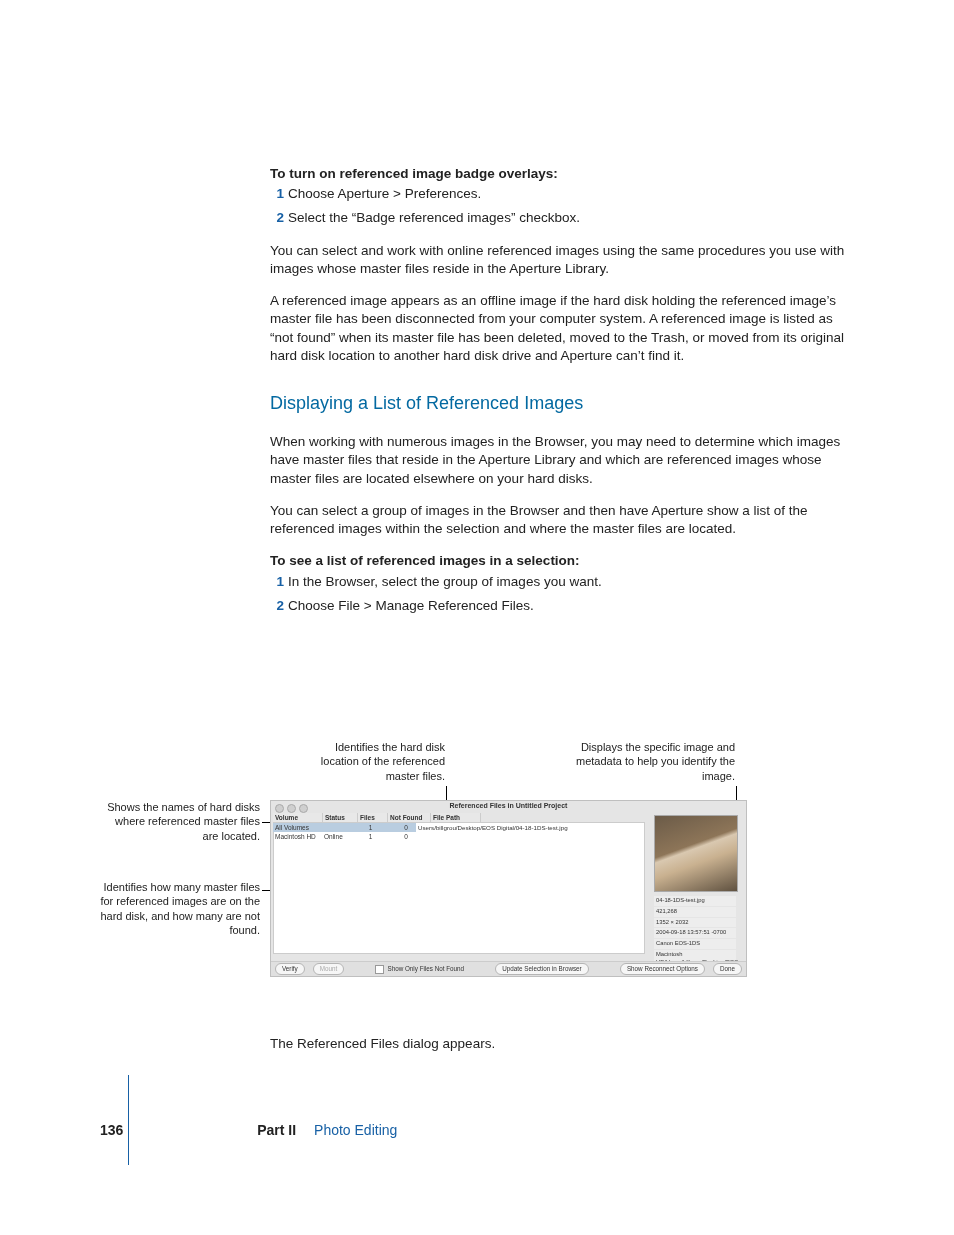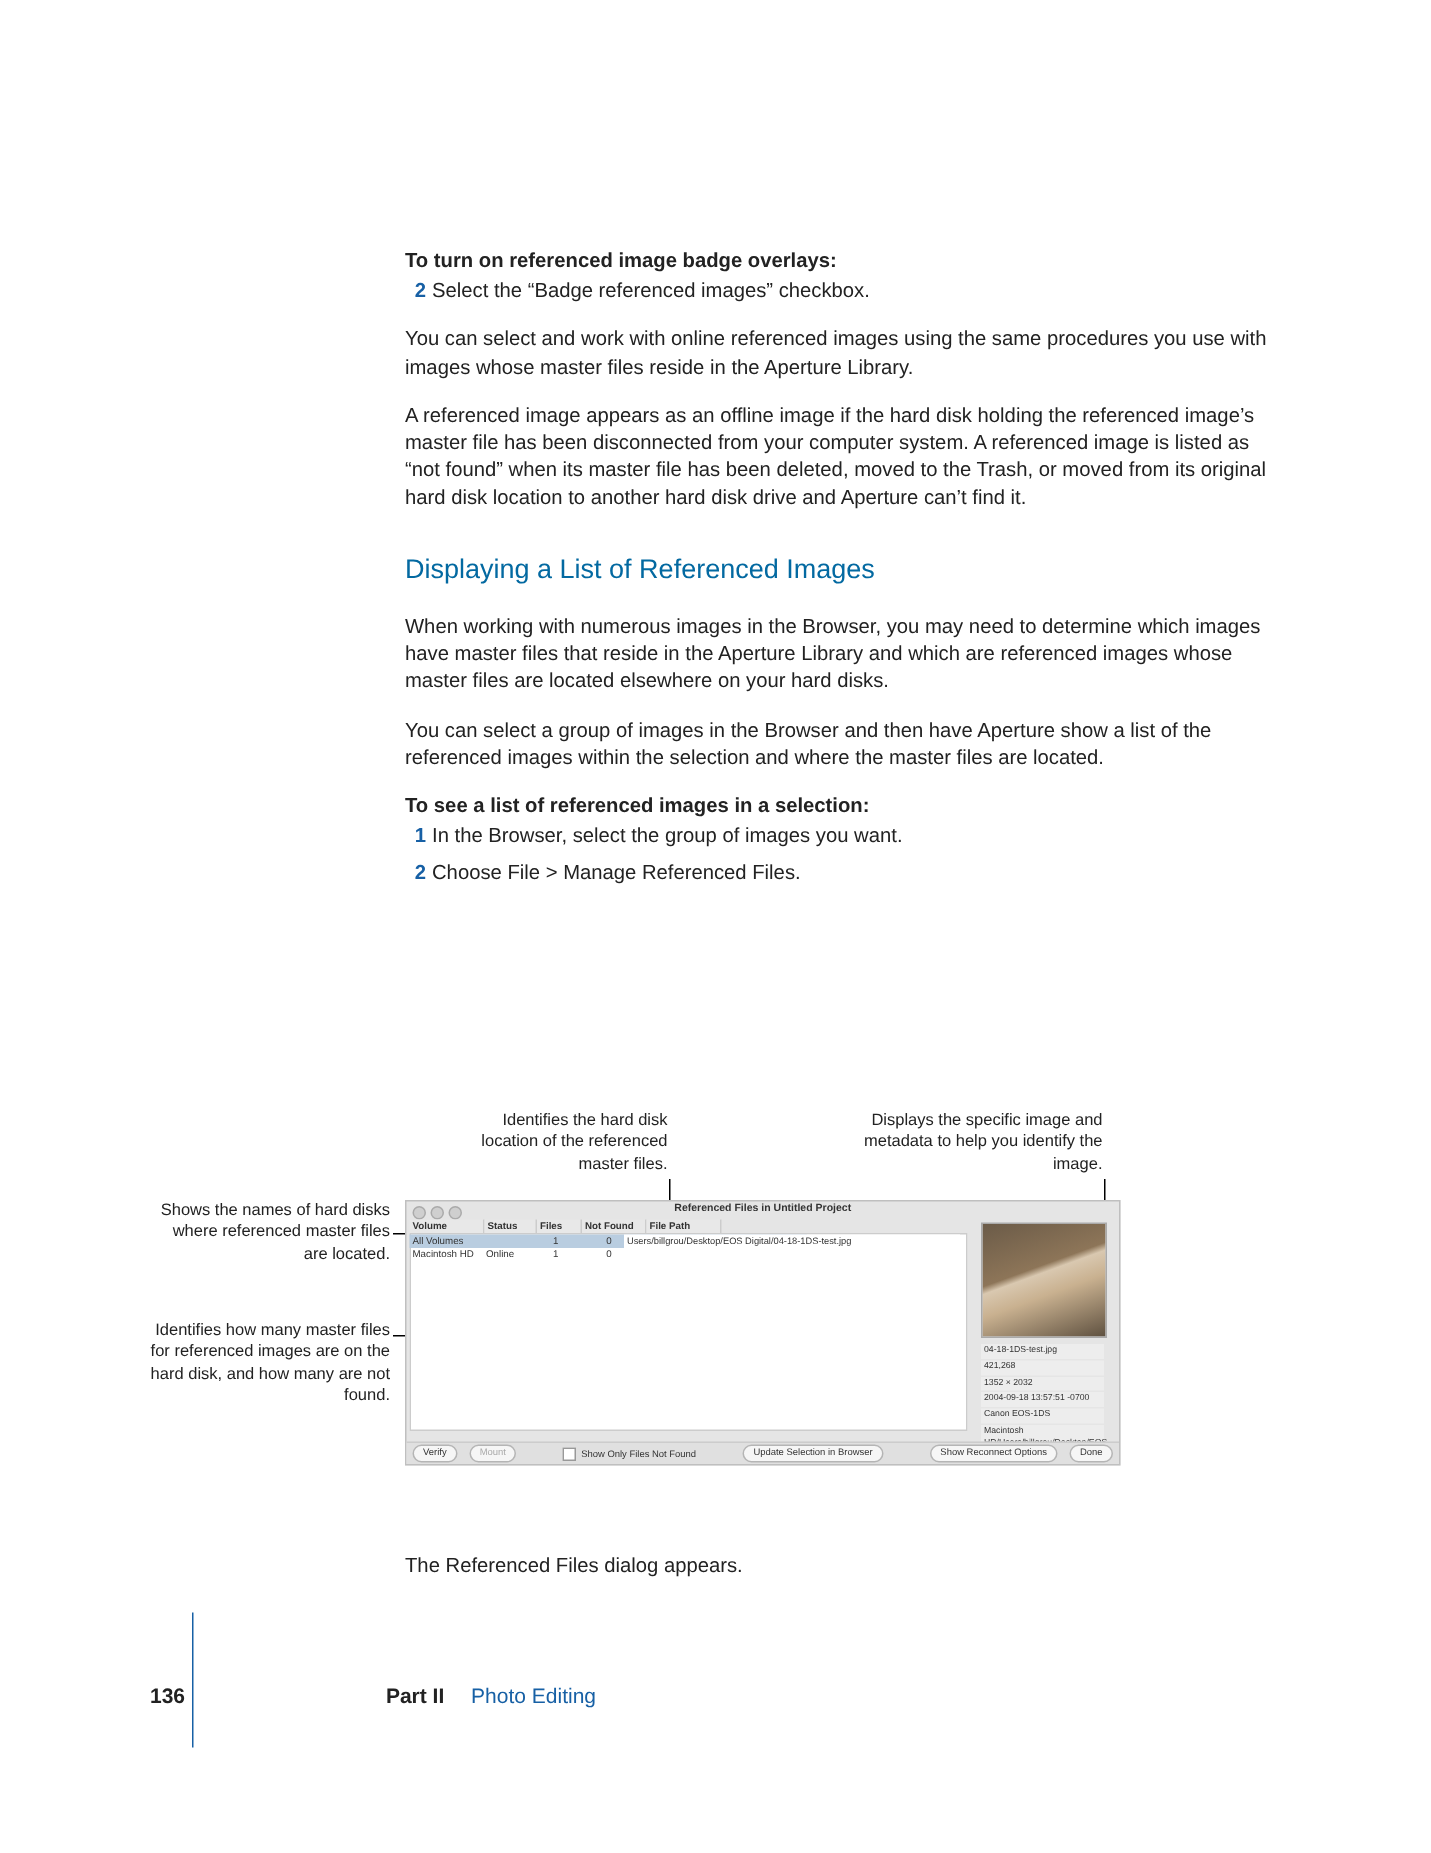"1 Choose Aperture > Preferences." div.step { html: none -> <div><span>1</span><span>Choose Aperture &gt; Preferences.</span></div> }
